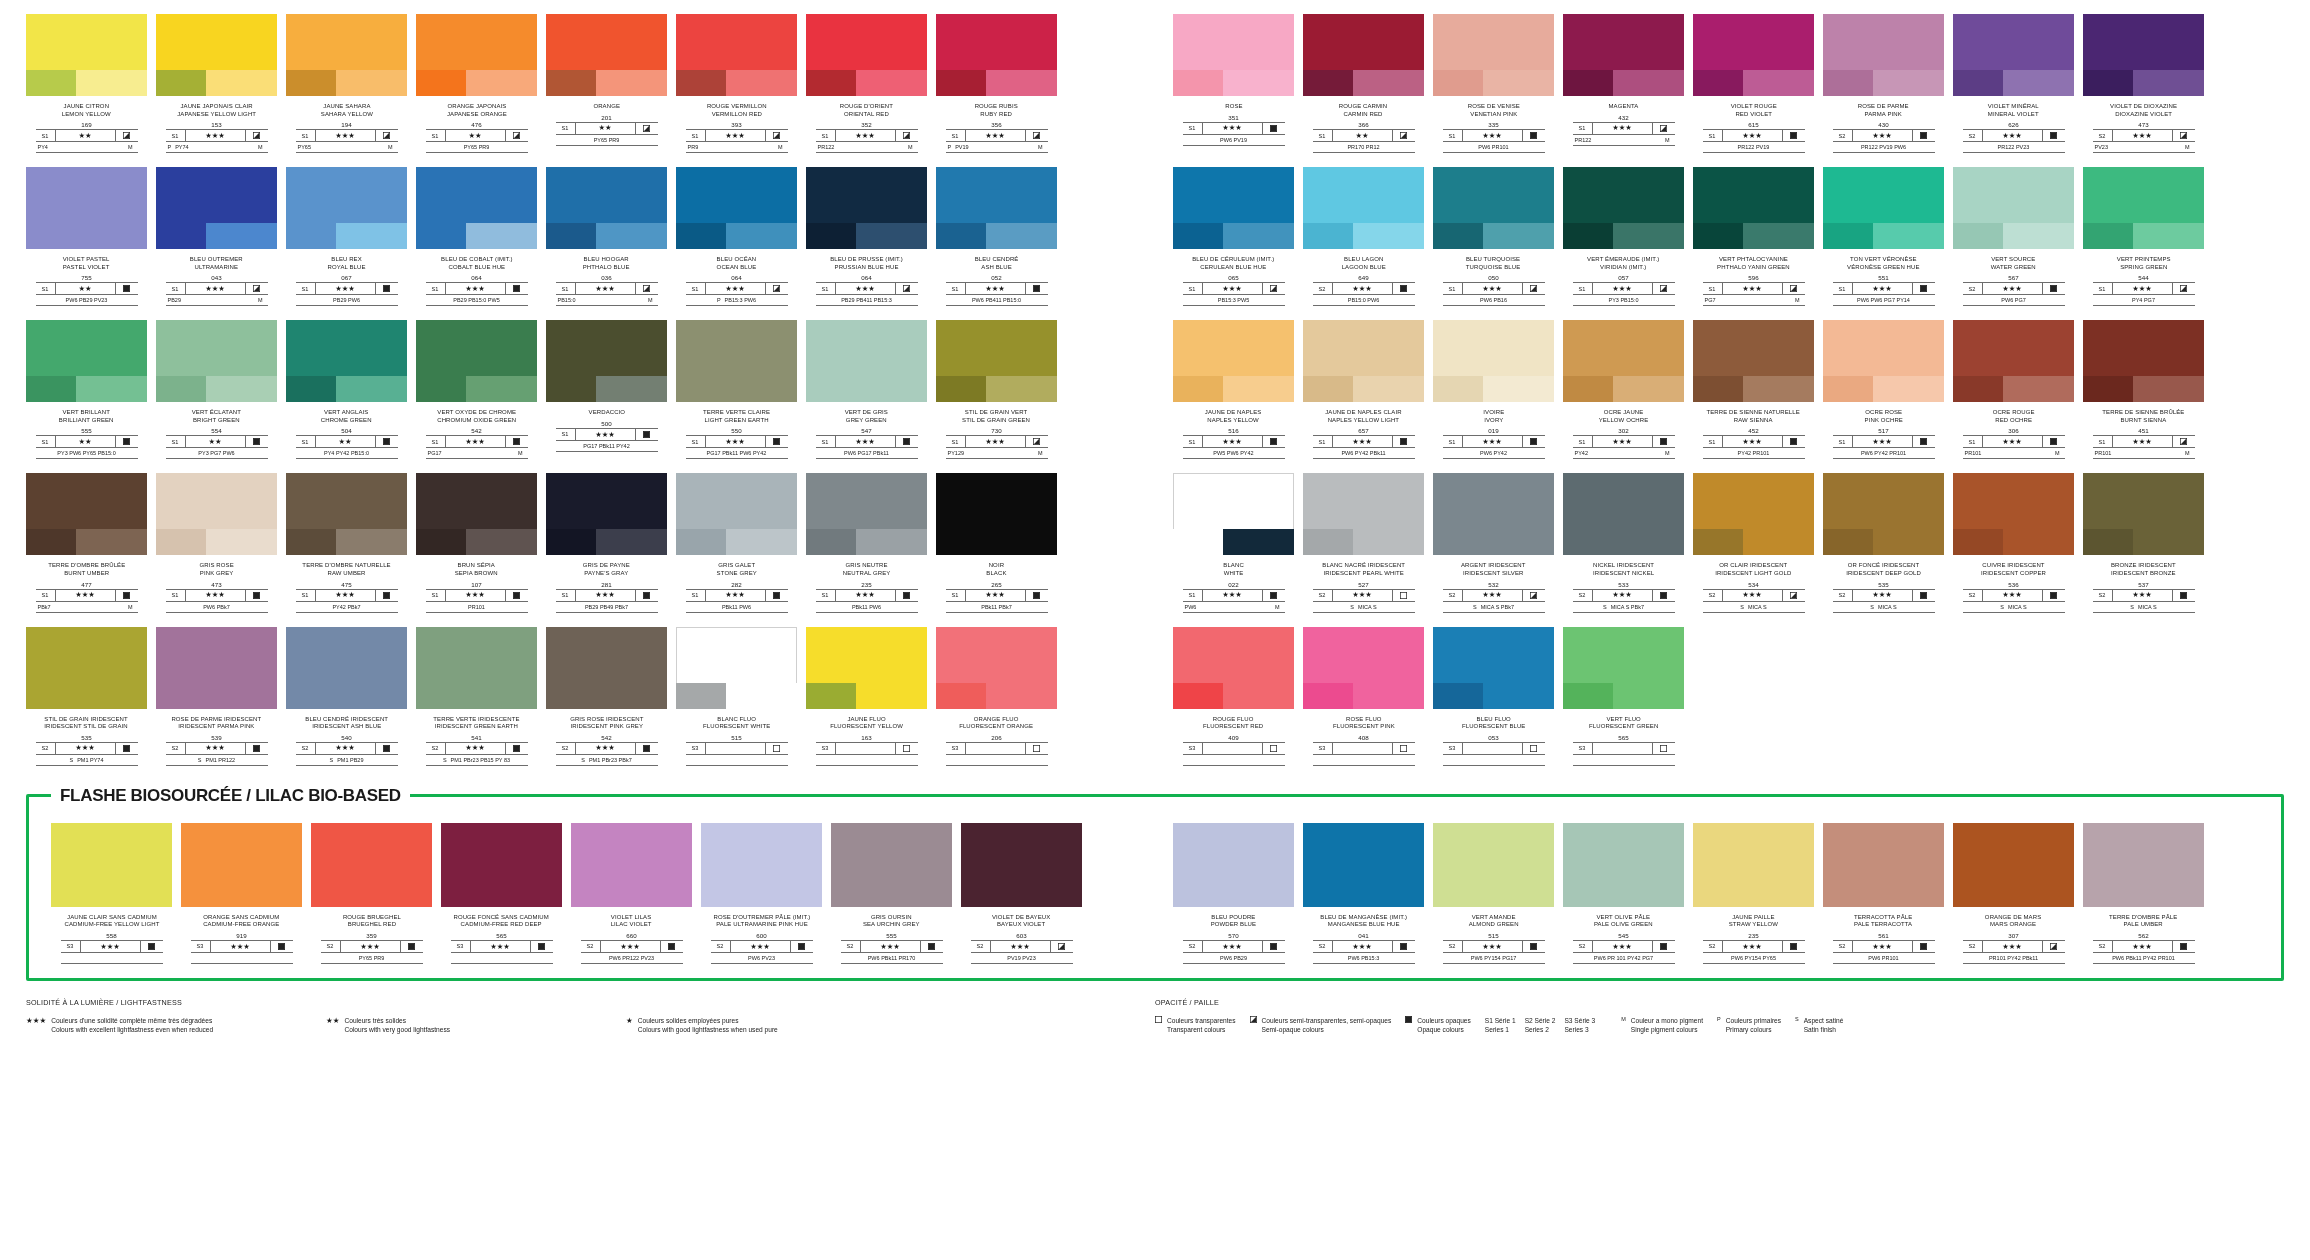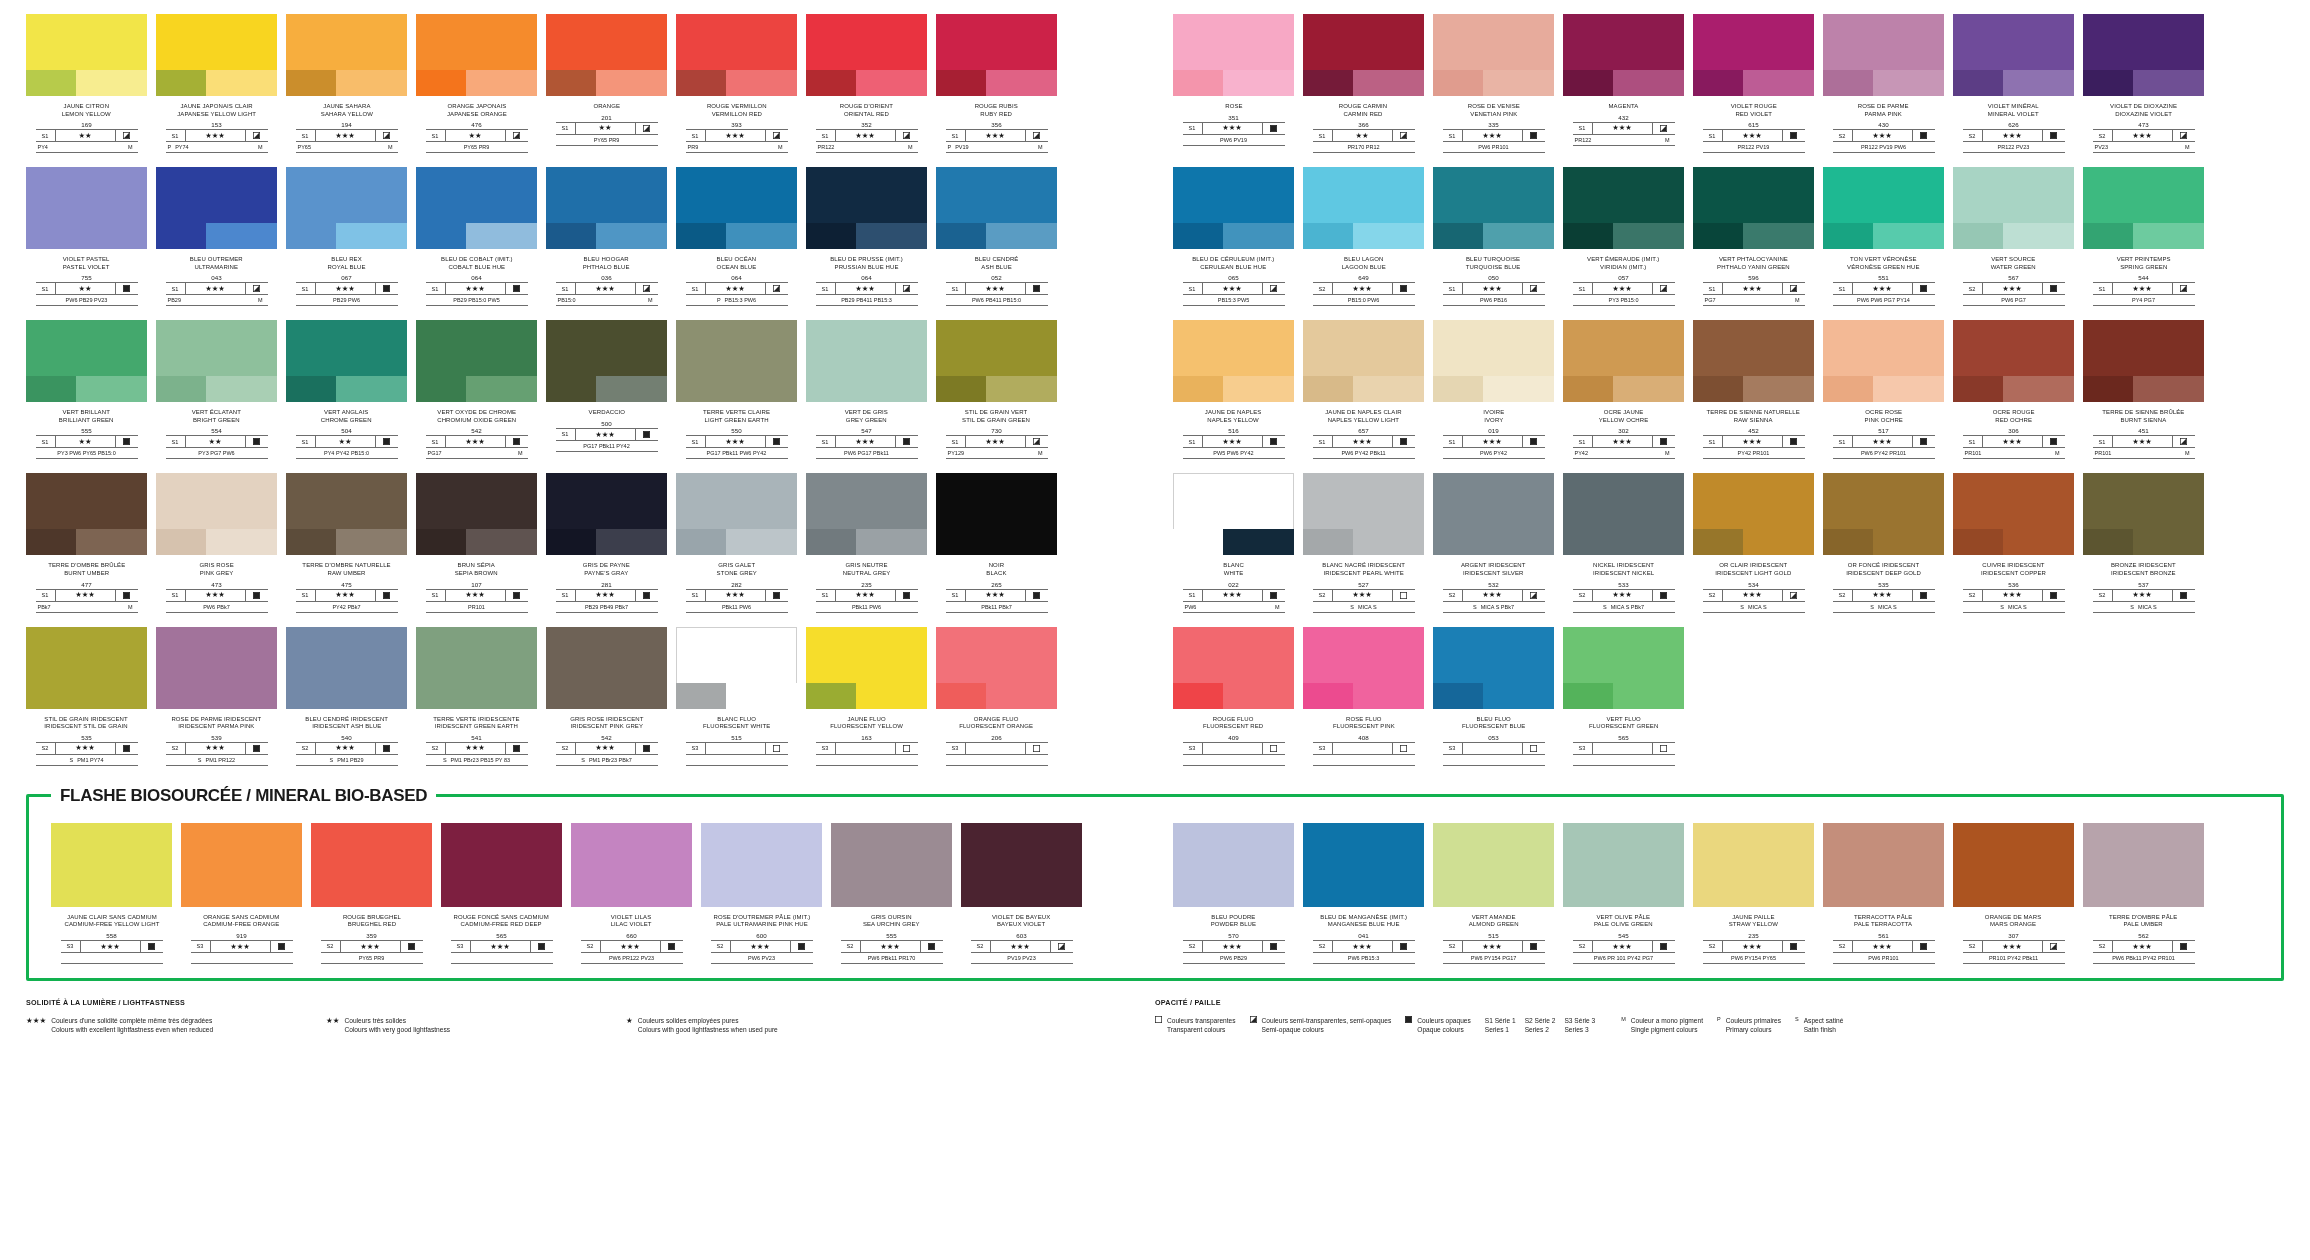"FLASHE BIOSOURCÉE / MINERAL BIO-BASED" div.bio-title { text: MINERAL -> LILAC }
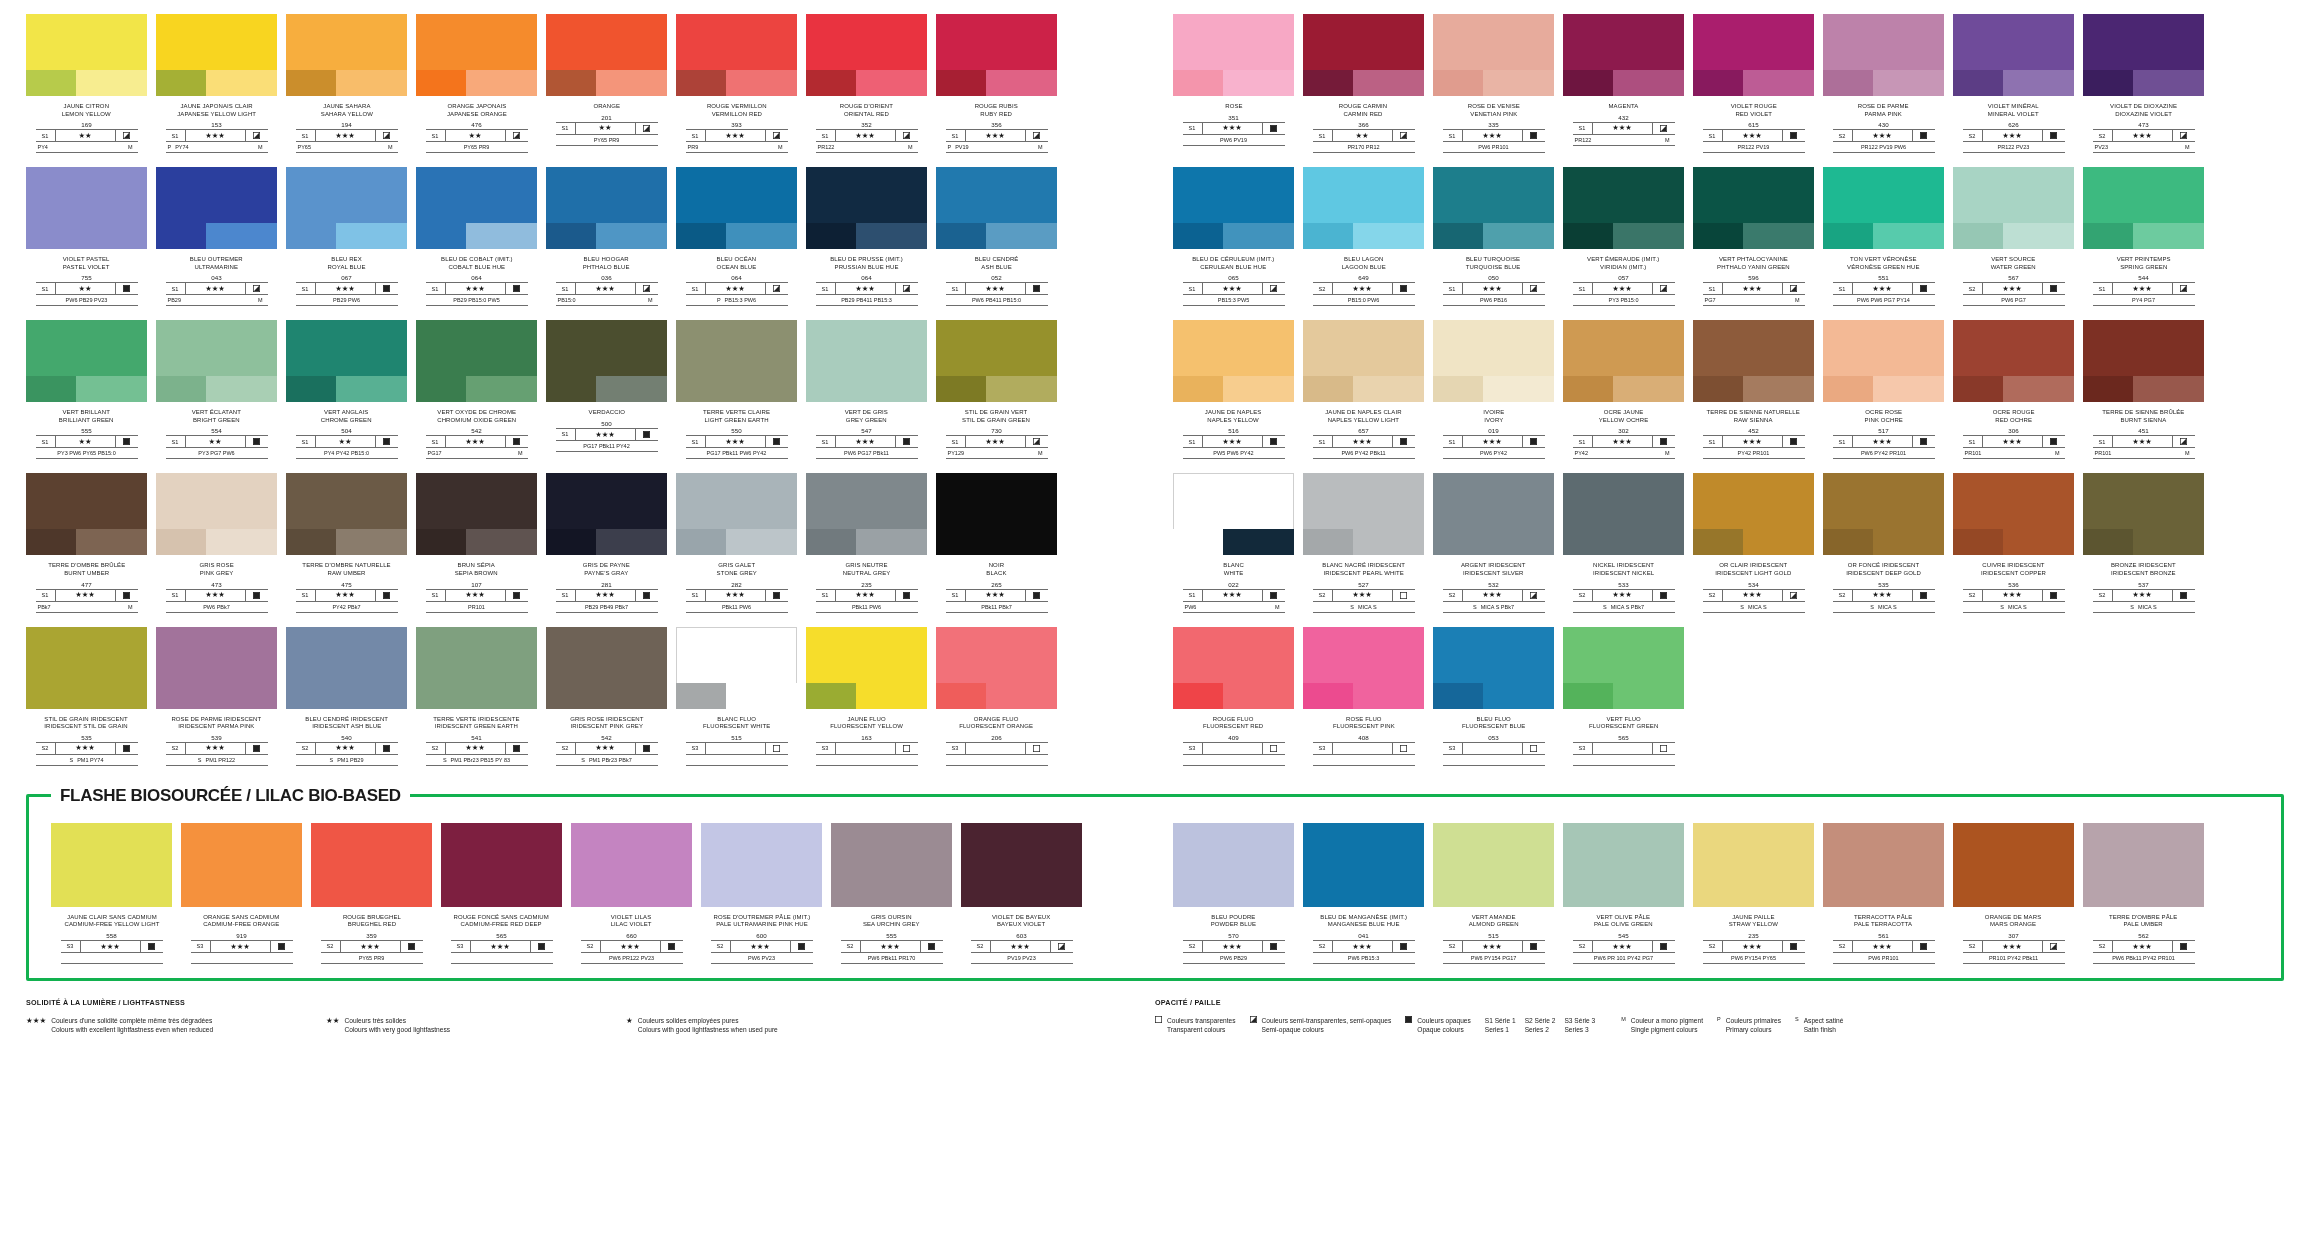"SOLIDITÉ À LA LUMIÈRE /" .legtitle { font-weight: bold -> normal }
